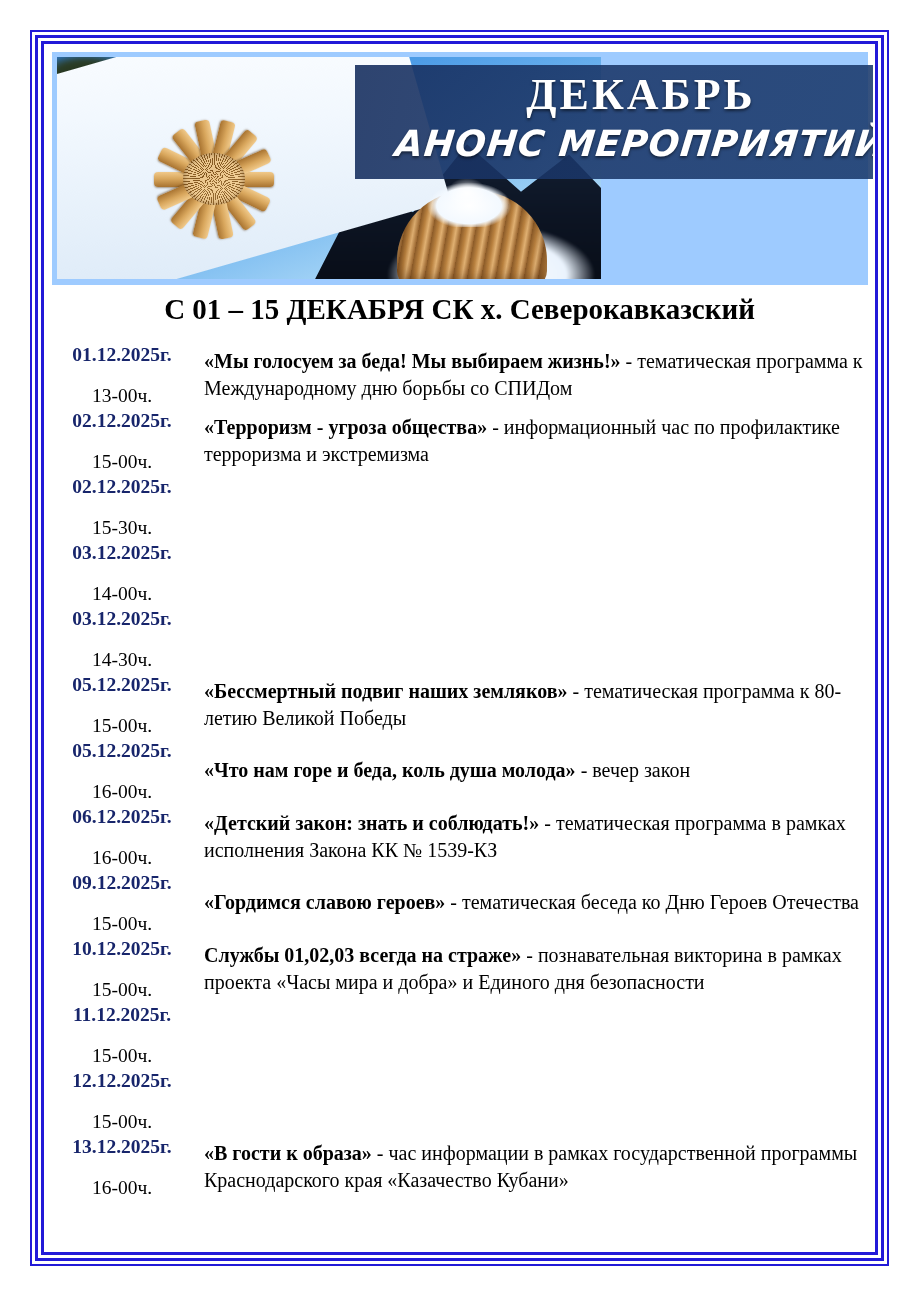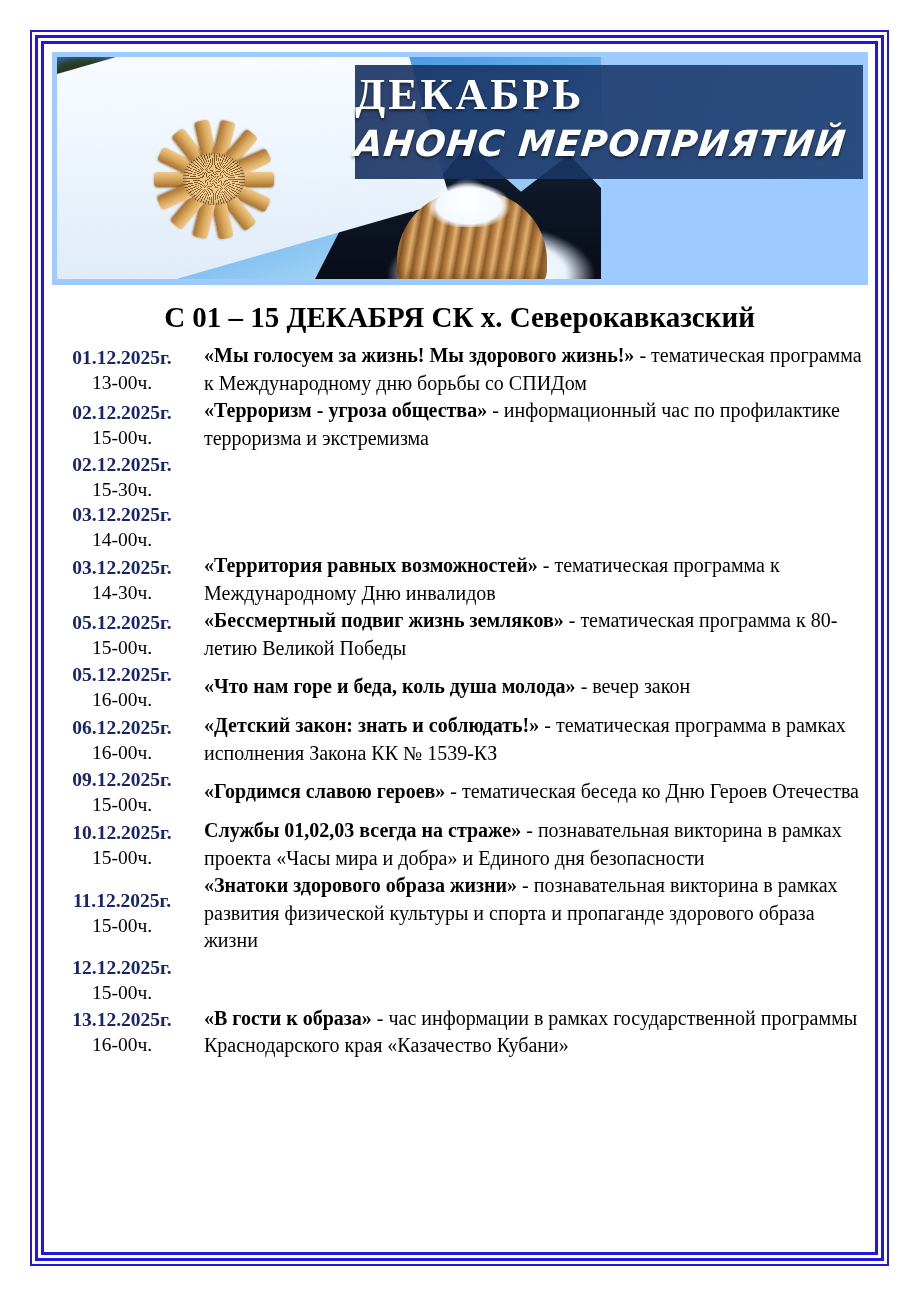"ДЕКАБРЬ" .title-banner { padding-left: none -> 32px; text-align: left -> center }
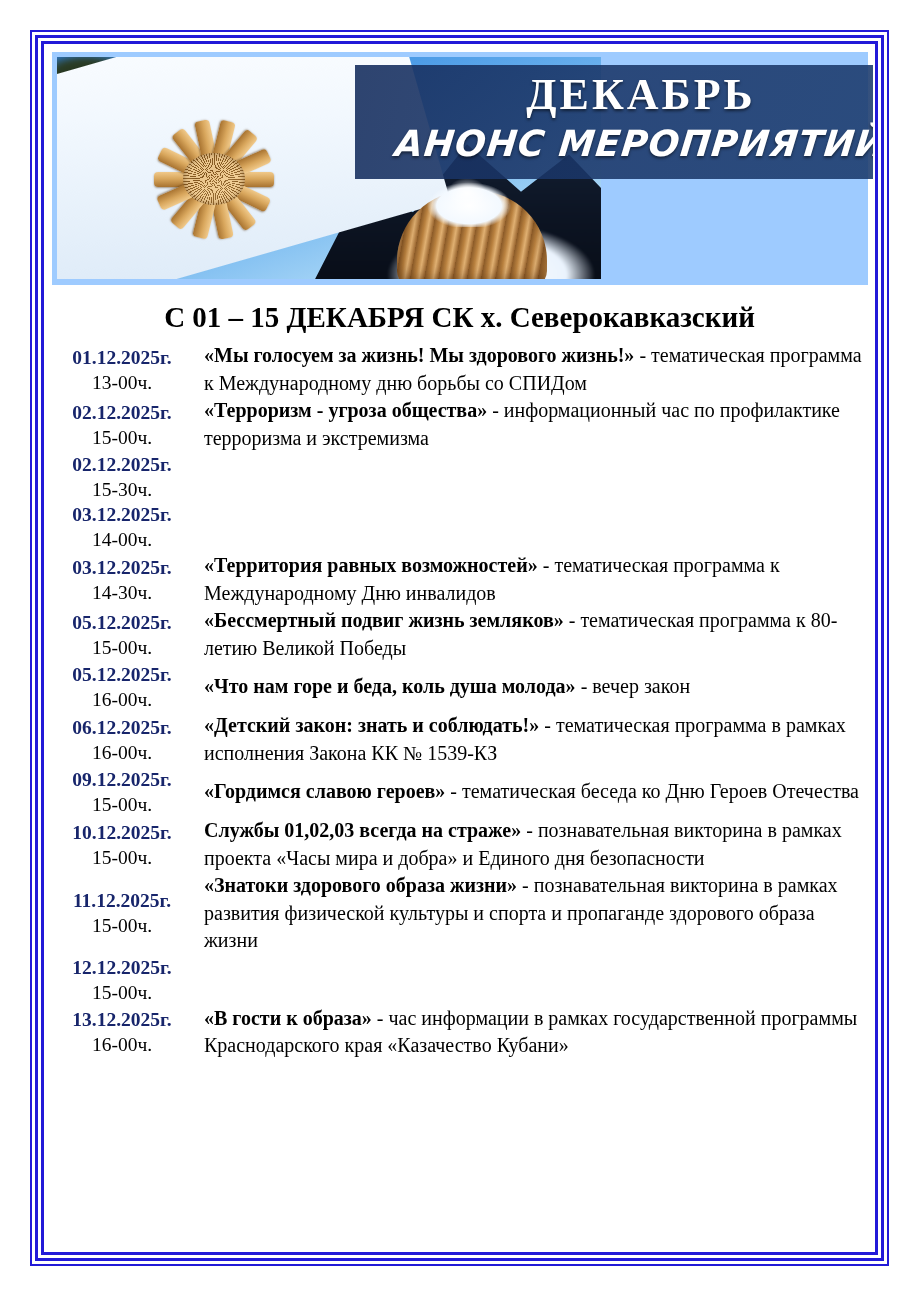"С 01 – 15 ДЕКАБРЯ" .main-title { margin-top: 8px -> none }
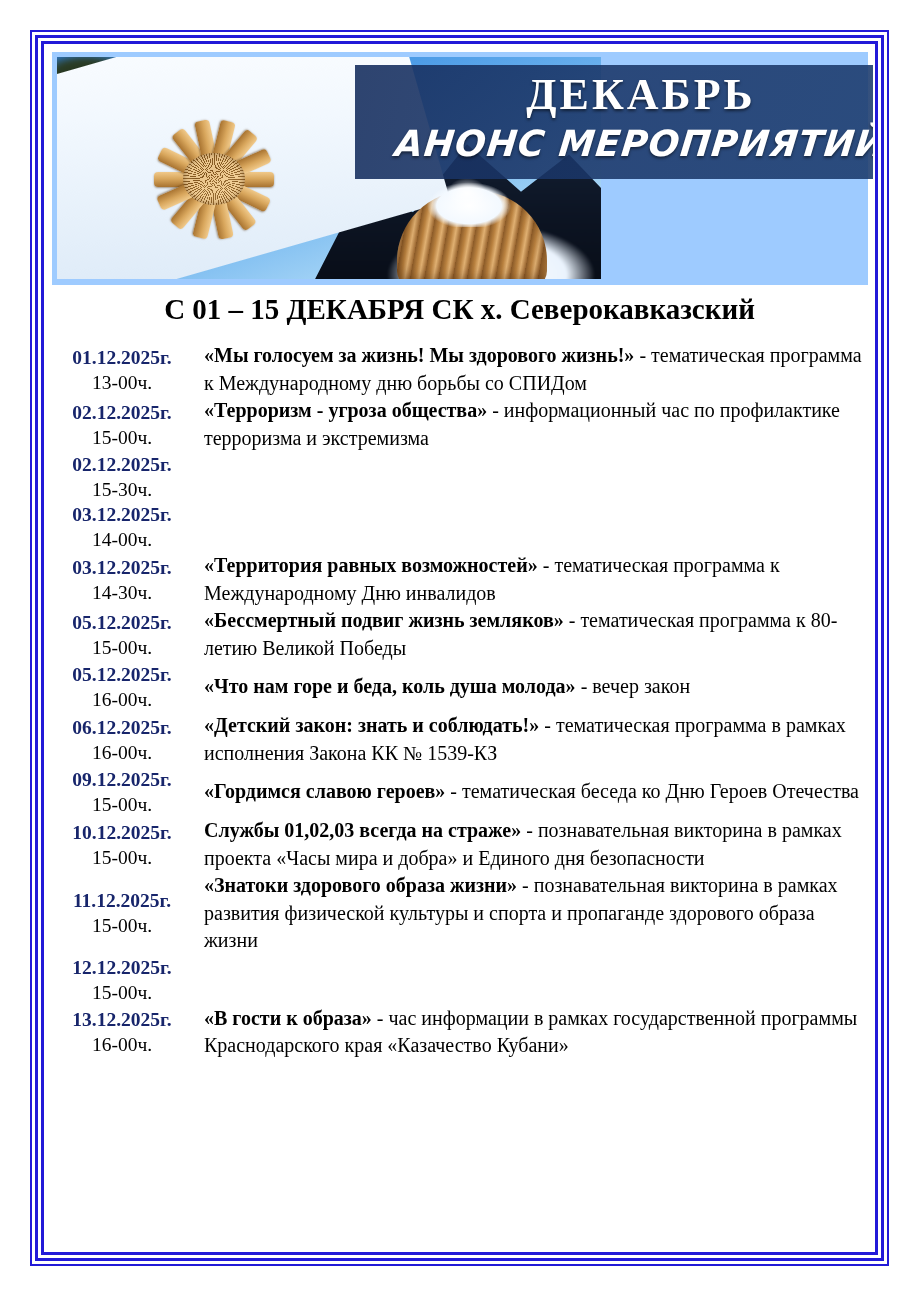"«Мы голосуем за жизнь! Мы" b { text: жизнь! Мы здорового -> беда! Мы выбираем }
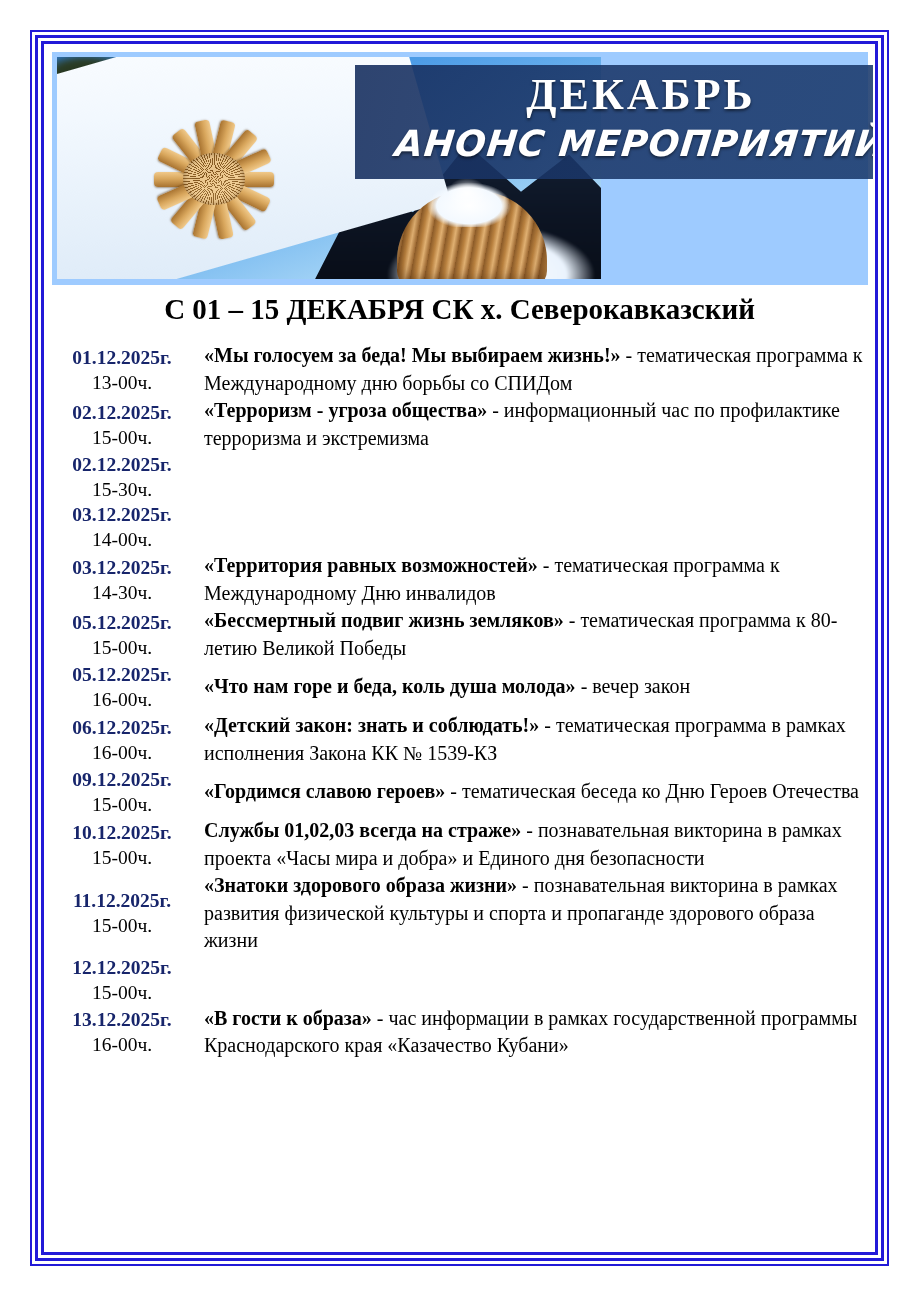"13-00ч." .time { margin-top: none -> 16px }
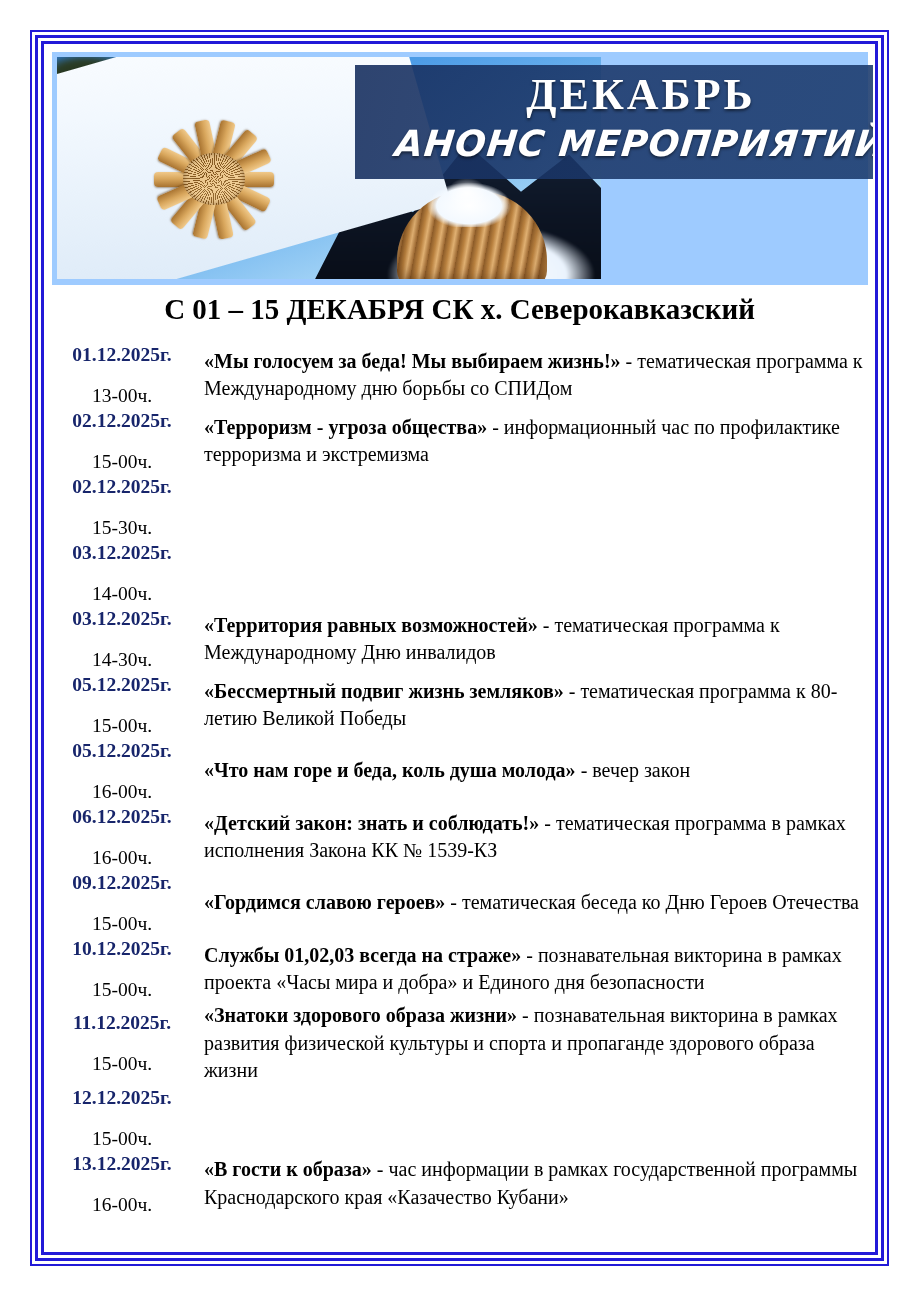"«Территория равных возможностей» -" div.col-what { html: <div><b>«Территория равных возможностей»</b><span> - тематическая программа к Международному Дню инвалидов</span></div> -> none }
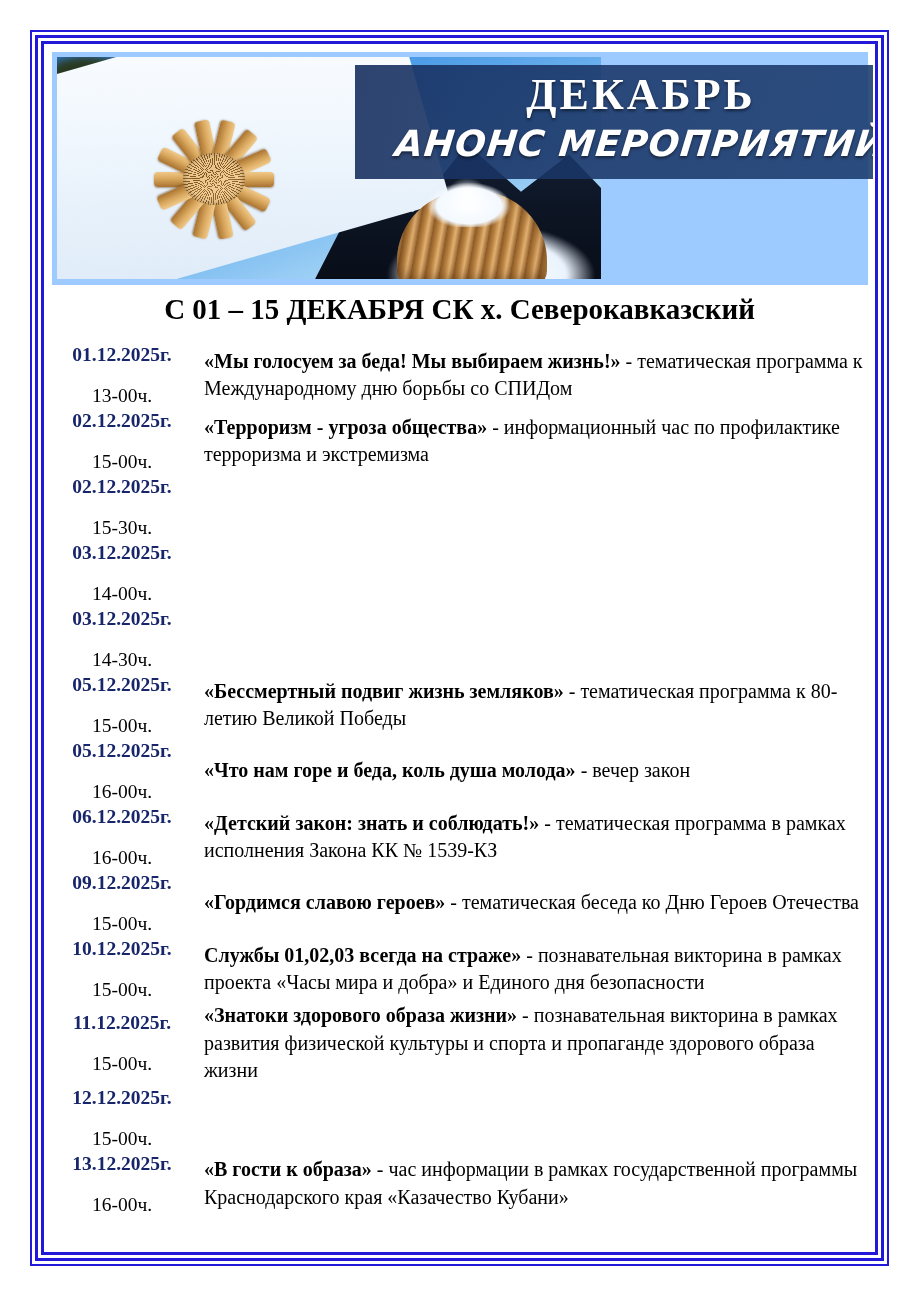"«Бессмертный подвиг жизнь земляков»" b { text: жизнь -> наших }
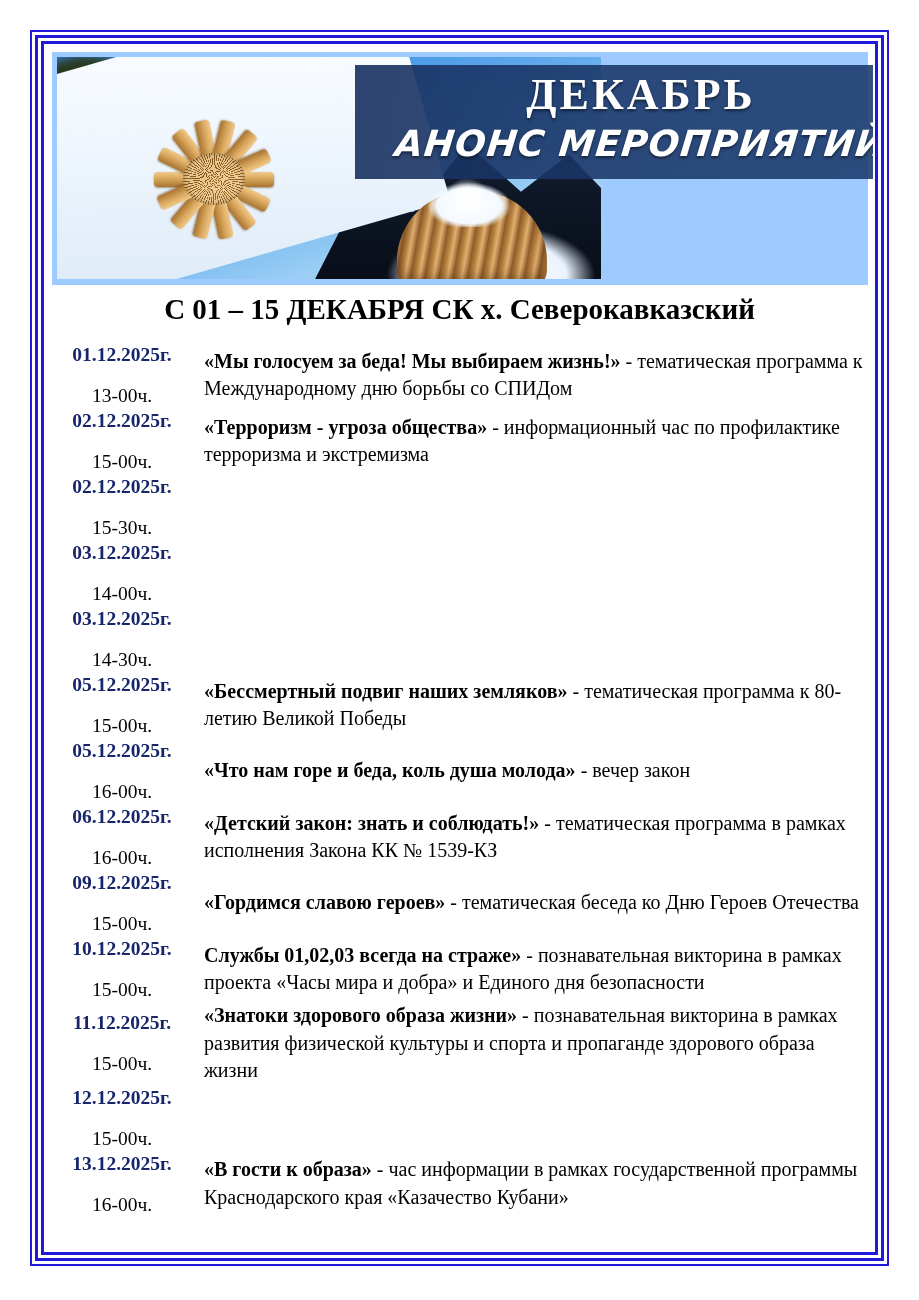"«Знатоки здорового образа жизни» -" div.col-what { html: <div><b>«Знатоки здорового образа жизни»</b><span> - познавательная викторина в рамках развития физической культуры и спорта и пропаганде здорового образа жизни</span></div> -> none }
